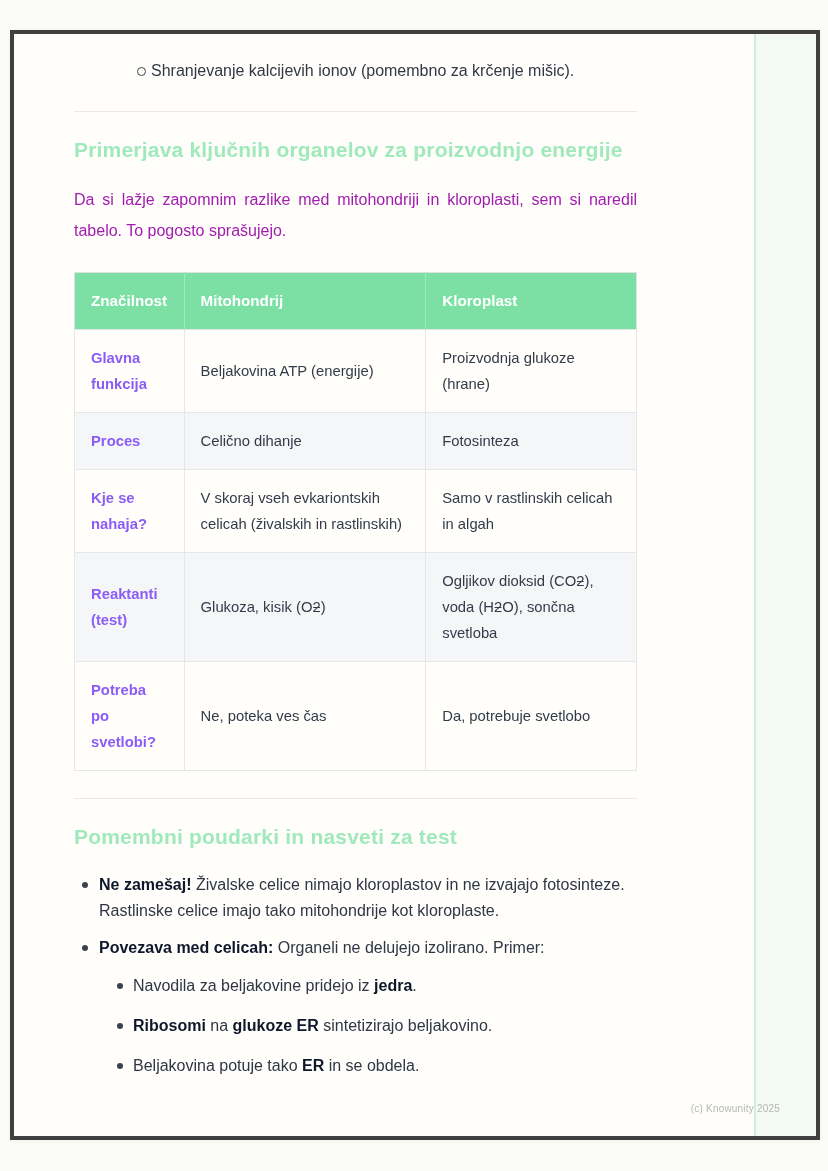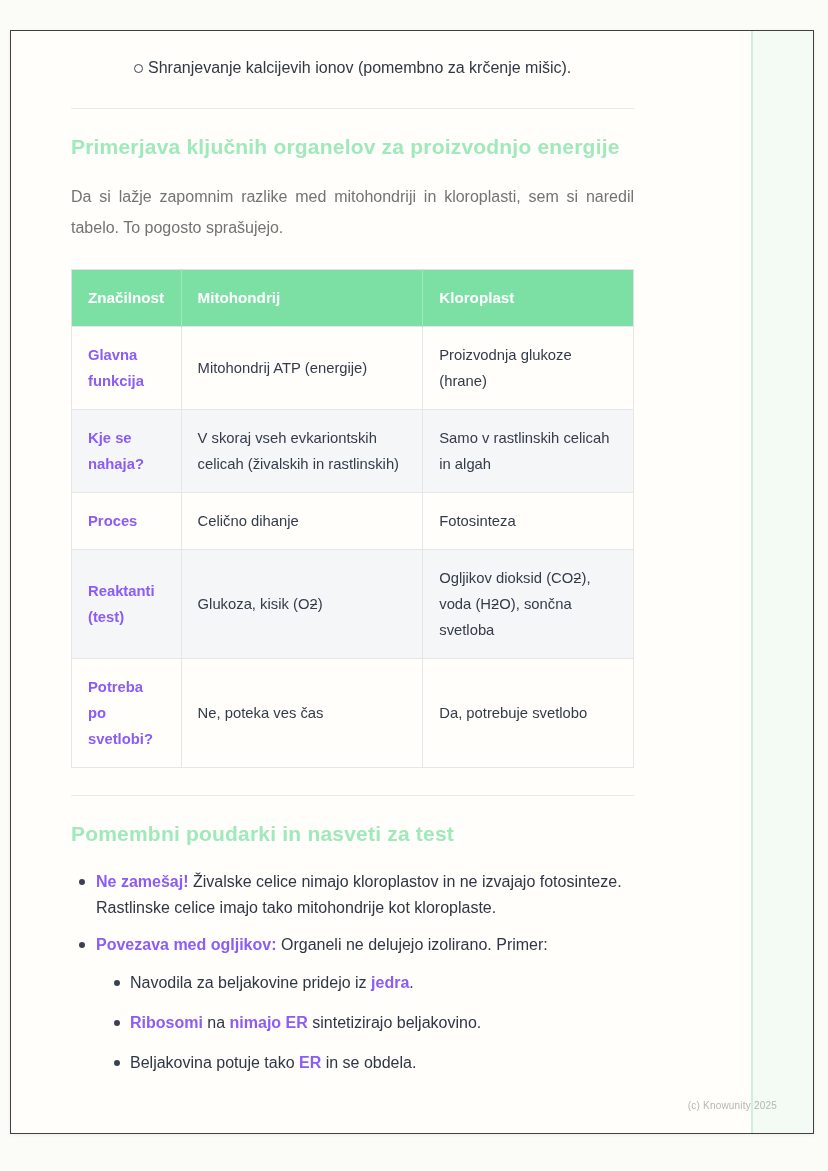"Shranjevanje kalcijevih ionov (pomembno" .card { border: 1px solid #404040 -> 4px solid #404040 }
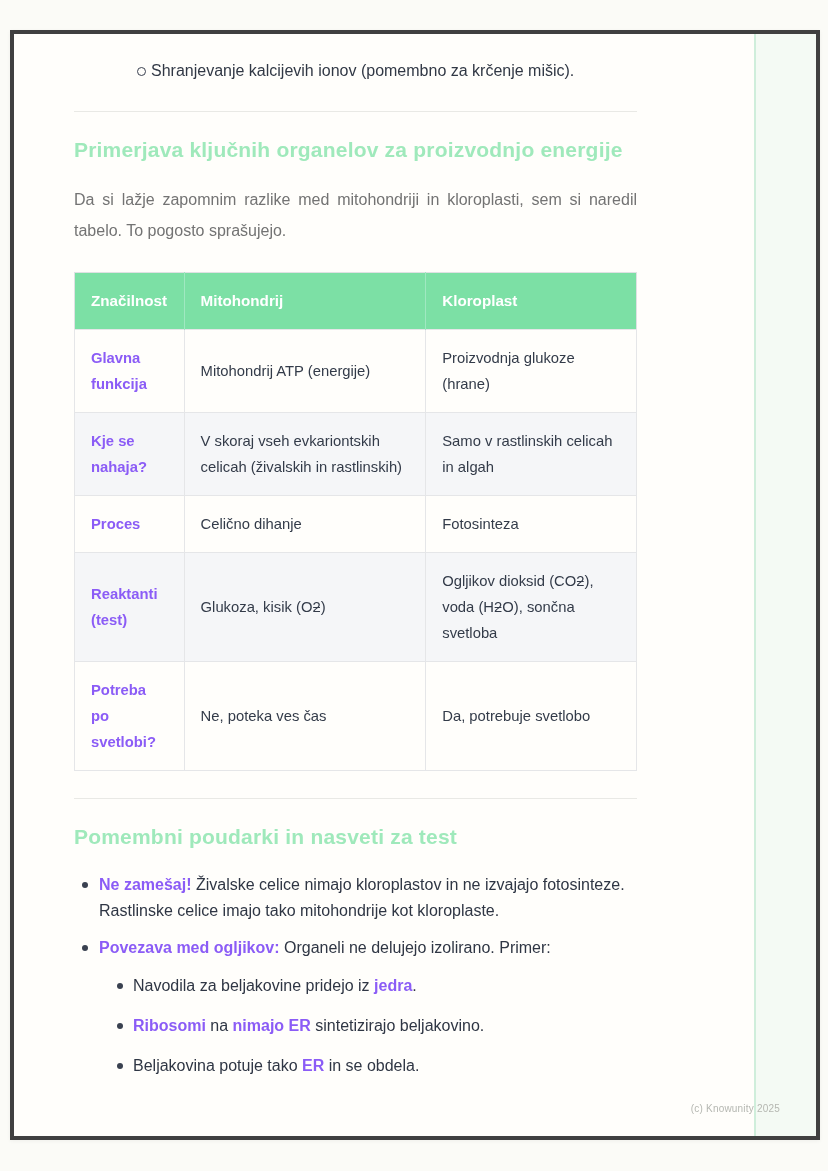"Da si lažje zapomnim razlike" p.para { color: #737373 -> #a21caf }
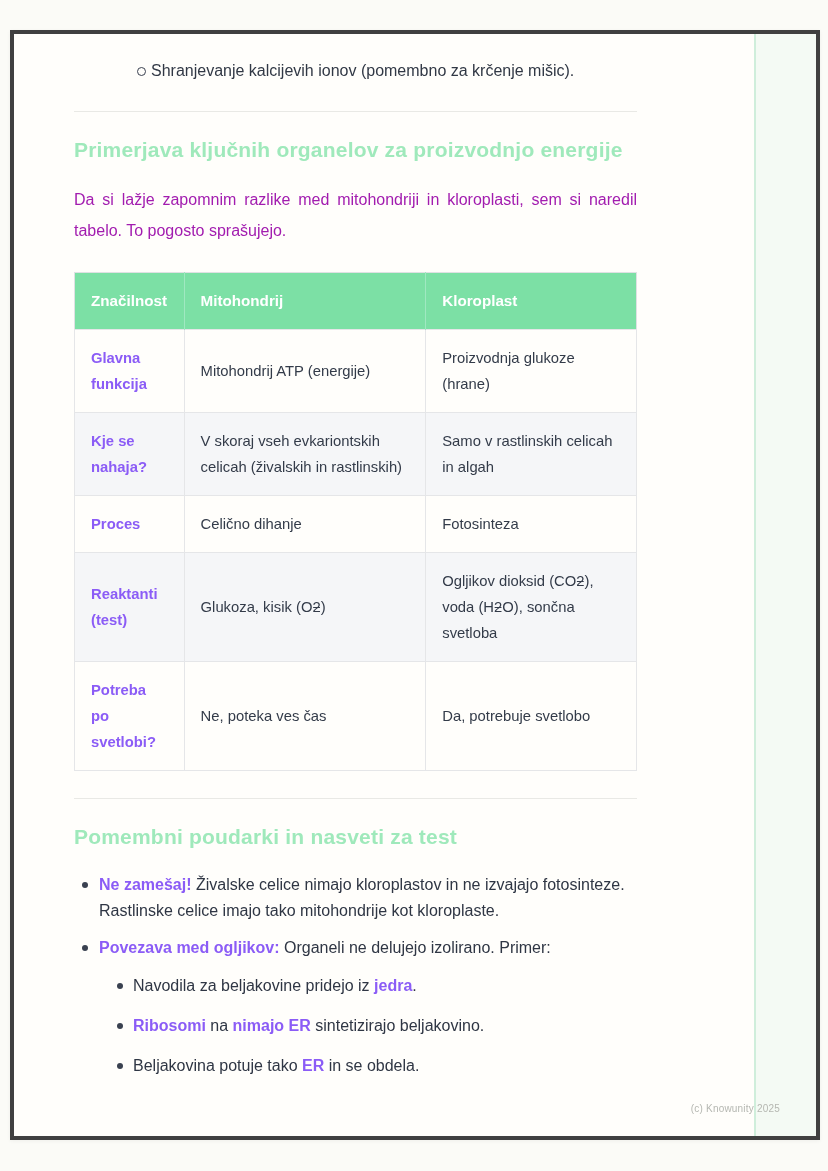"Mitohondrij ATP (energije)" td { text: Mitohondrij -> Beljakovina }
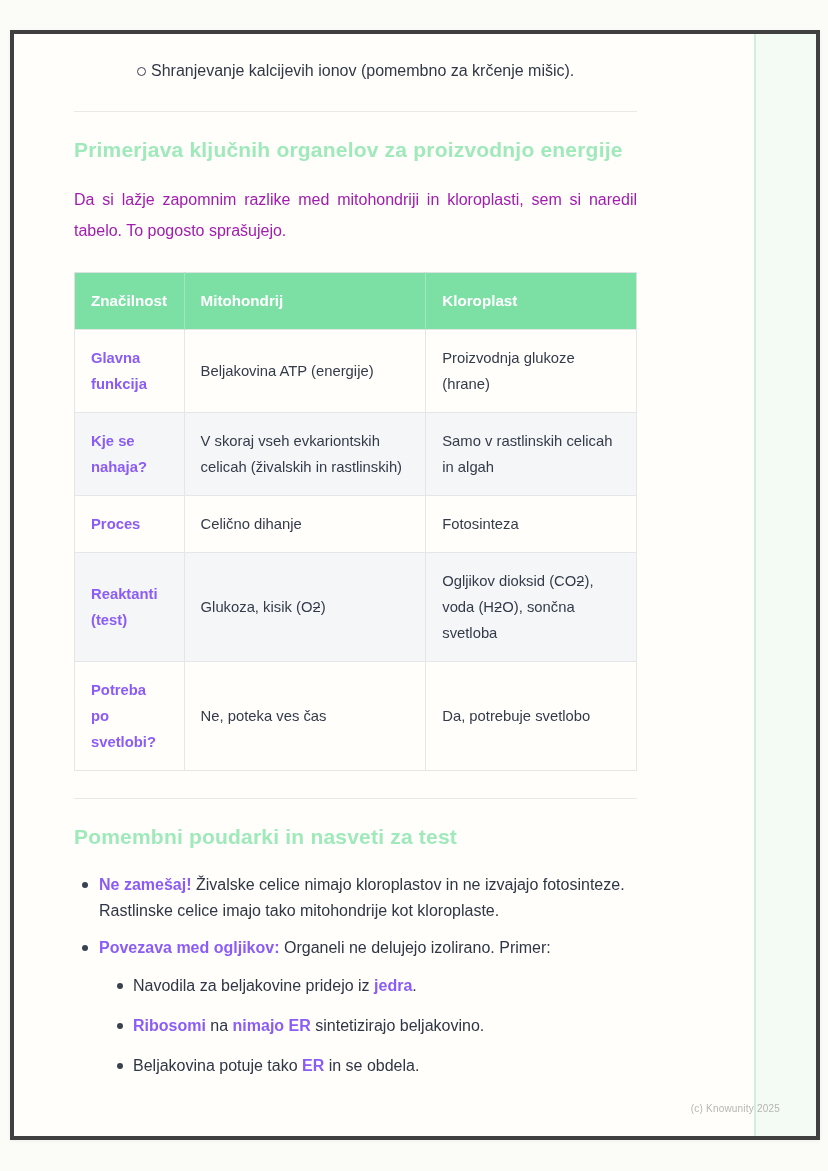"Kje se nahaja?" tr { order: before "Proces" -> after "Proces" }
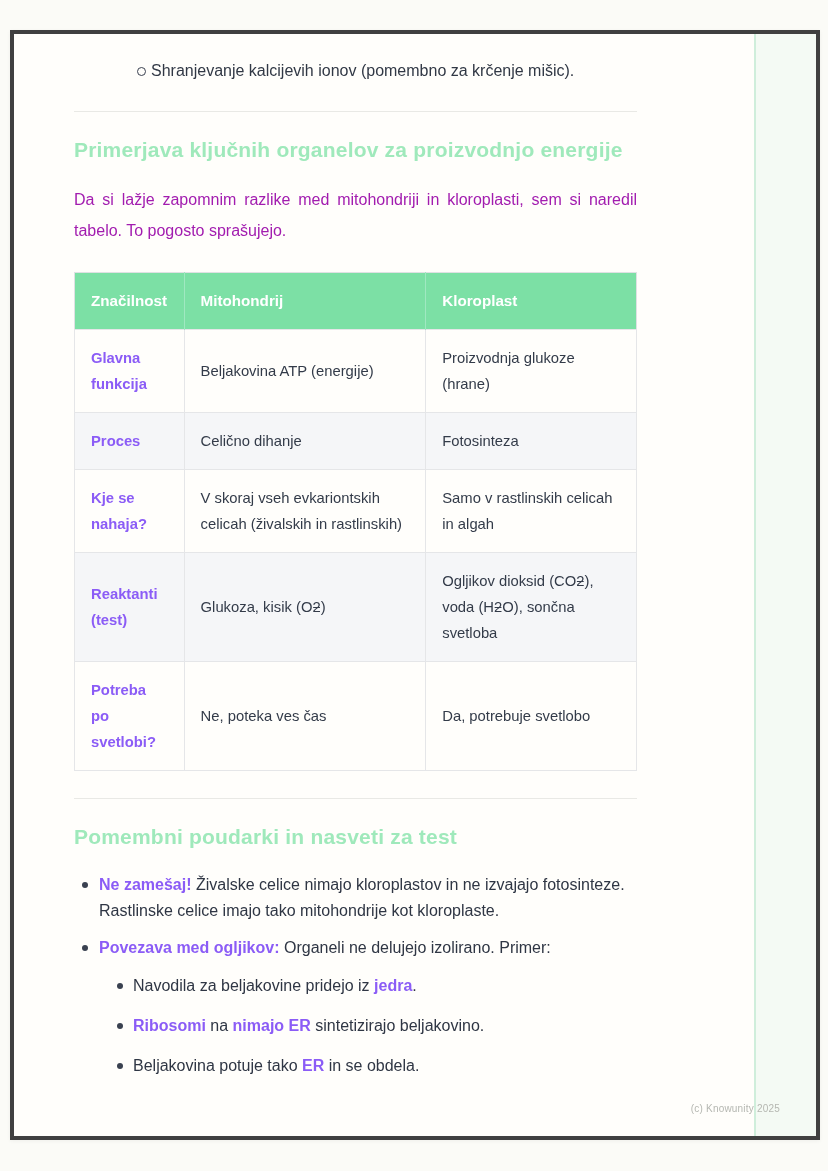"Ne zamešaj!" strong { color: #8b5cf6 -> #0f172a }
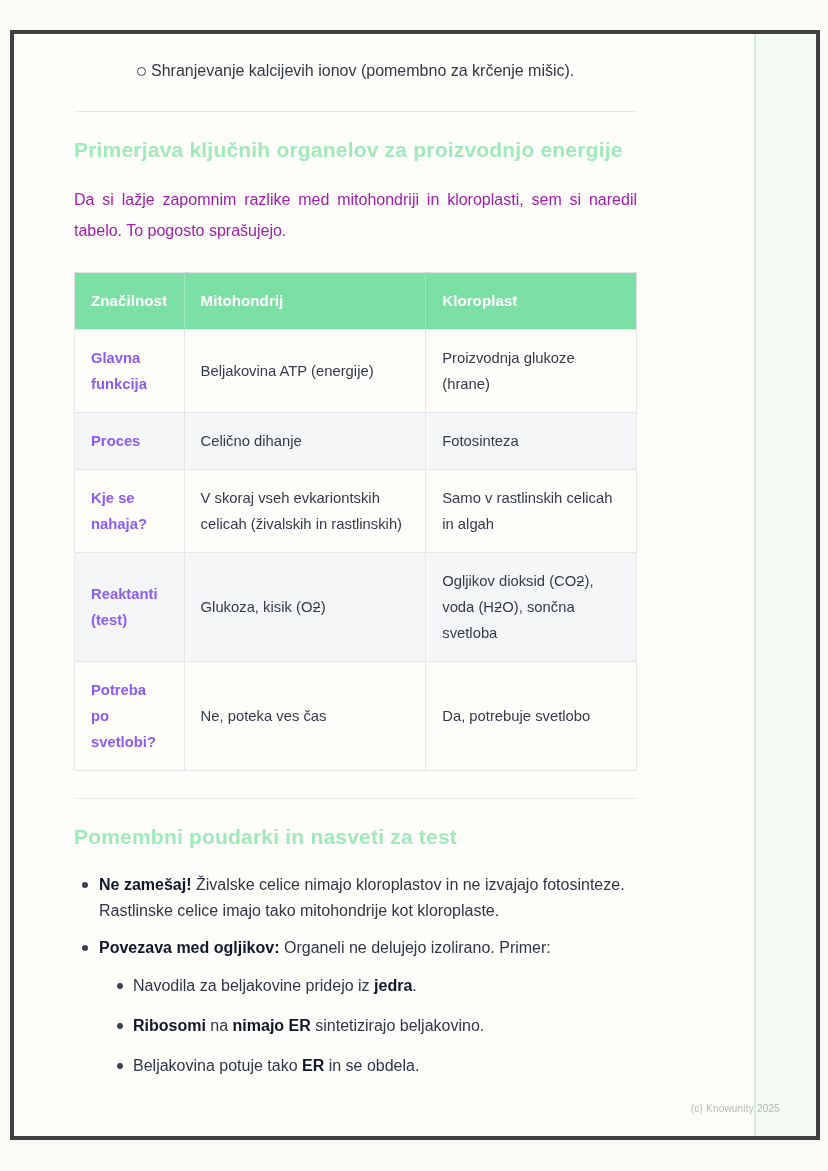"Povezava med ogljikov:" strong { text: ogljikov -> celicah }
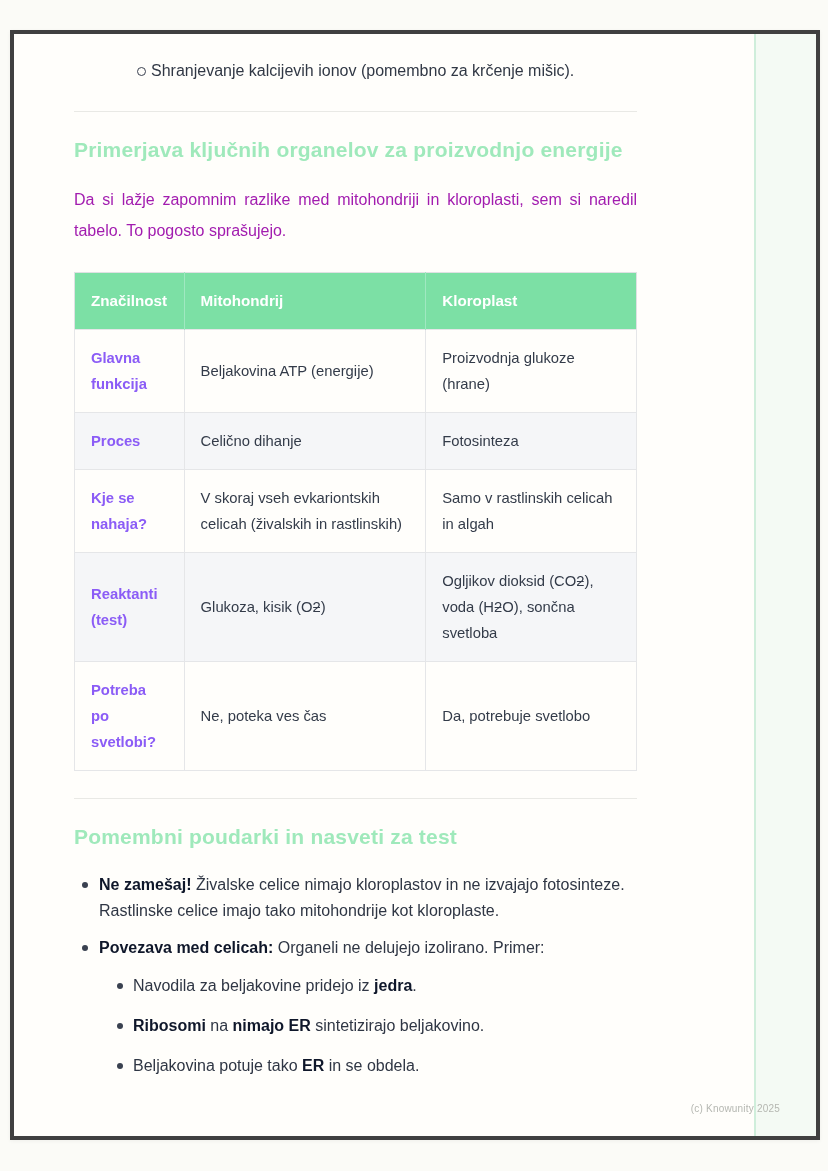"nimajo ER" strong { text: nimajo -> glukoze }
